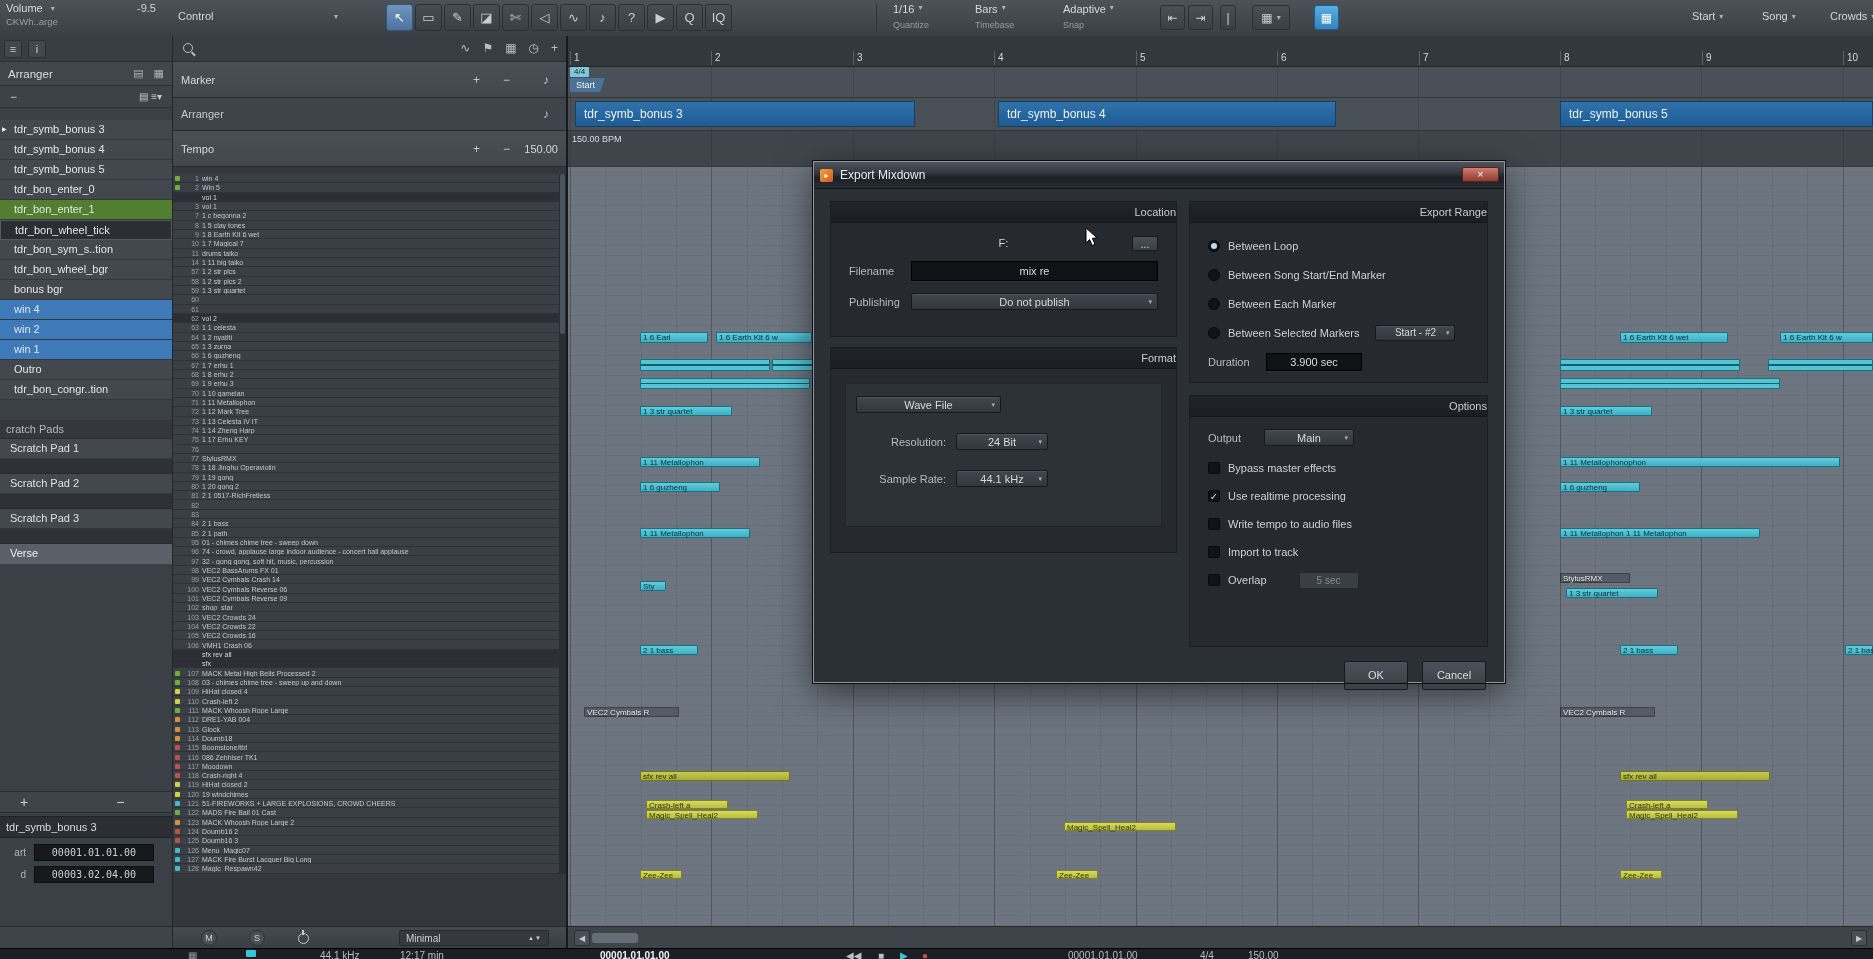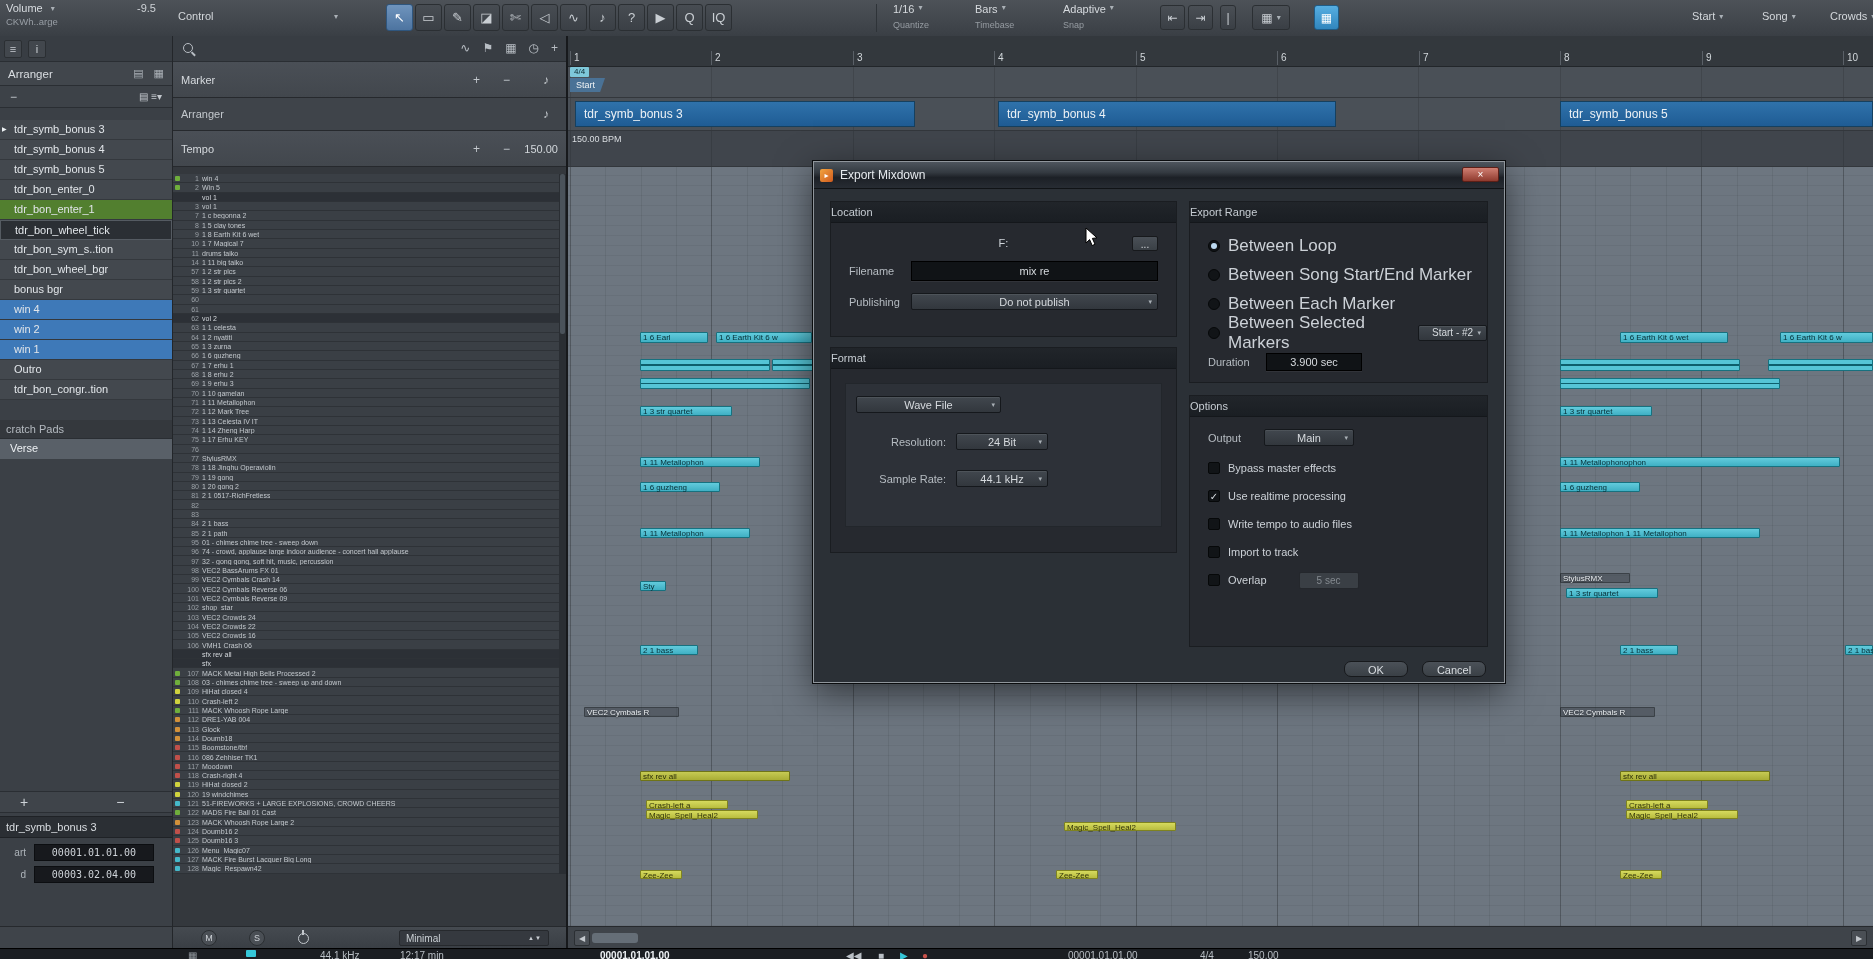"Location" .dlg-sec-head { text-align: left -> right }
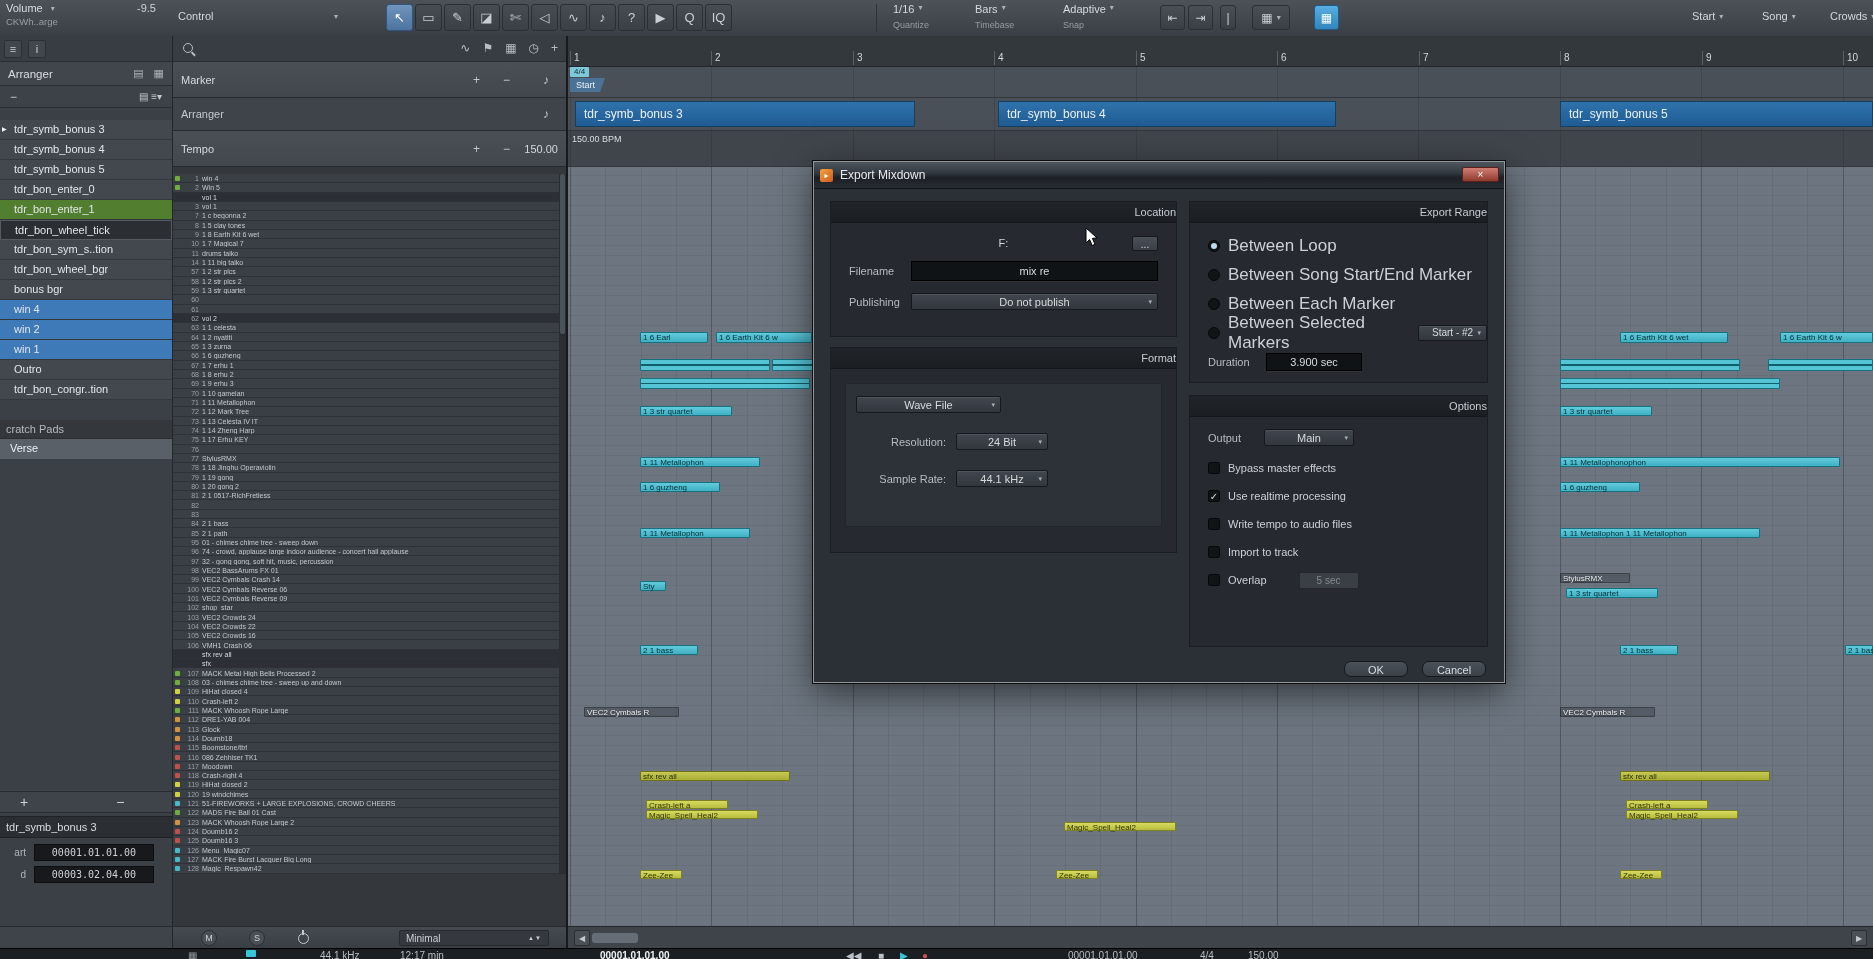"Between Loop" .radio-label { font-size: 17px -> 11px }
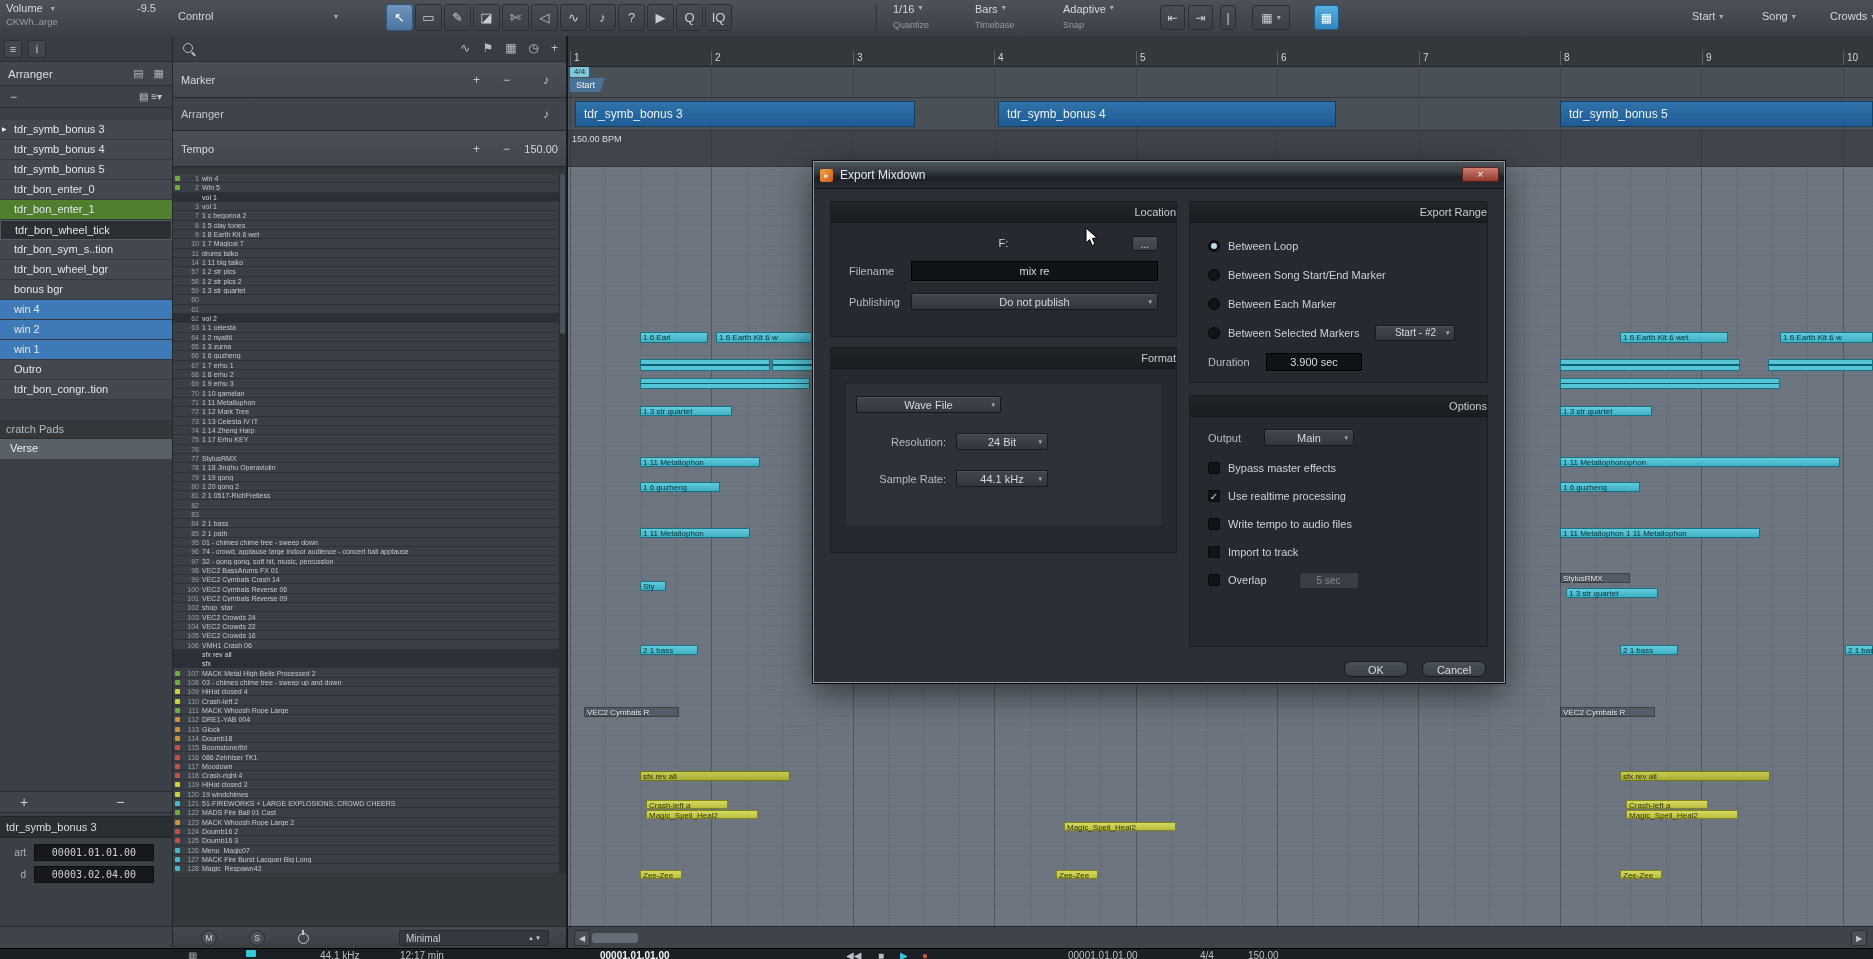"Scratch Pad 1" div { html: none -> <div> <div> <div><span>Scratch Pad 1</span></div> <div></div> </div> <div> <div><span>Scratch Pad 2</span></div> <div></div> </div> <div> <div><span>Scratch Pad 3</span></div> <div></div> </div> </div> }
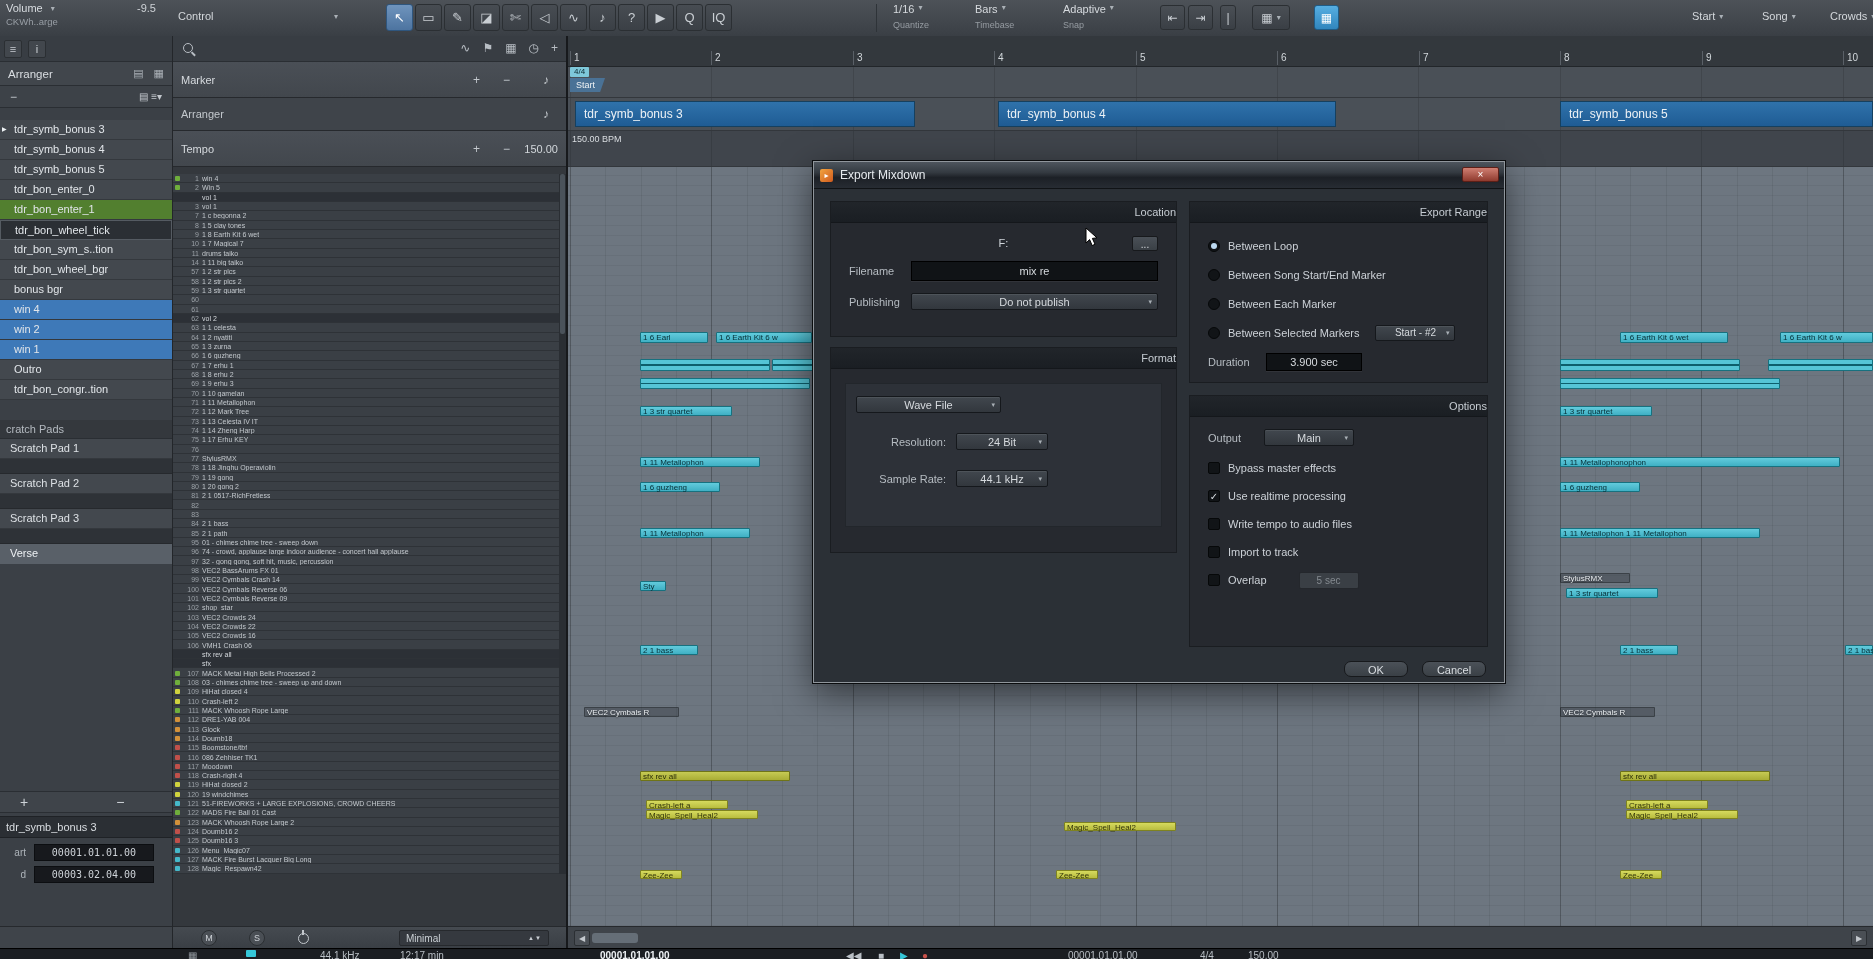"OK" .dlg-btn { border-radius: 7px -> 2px; height: 16px -> 29px }
